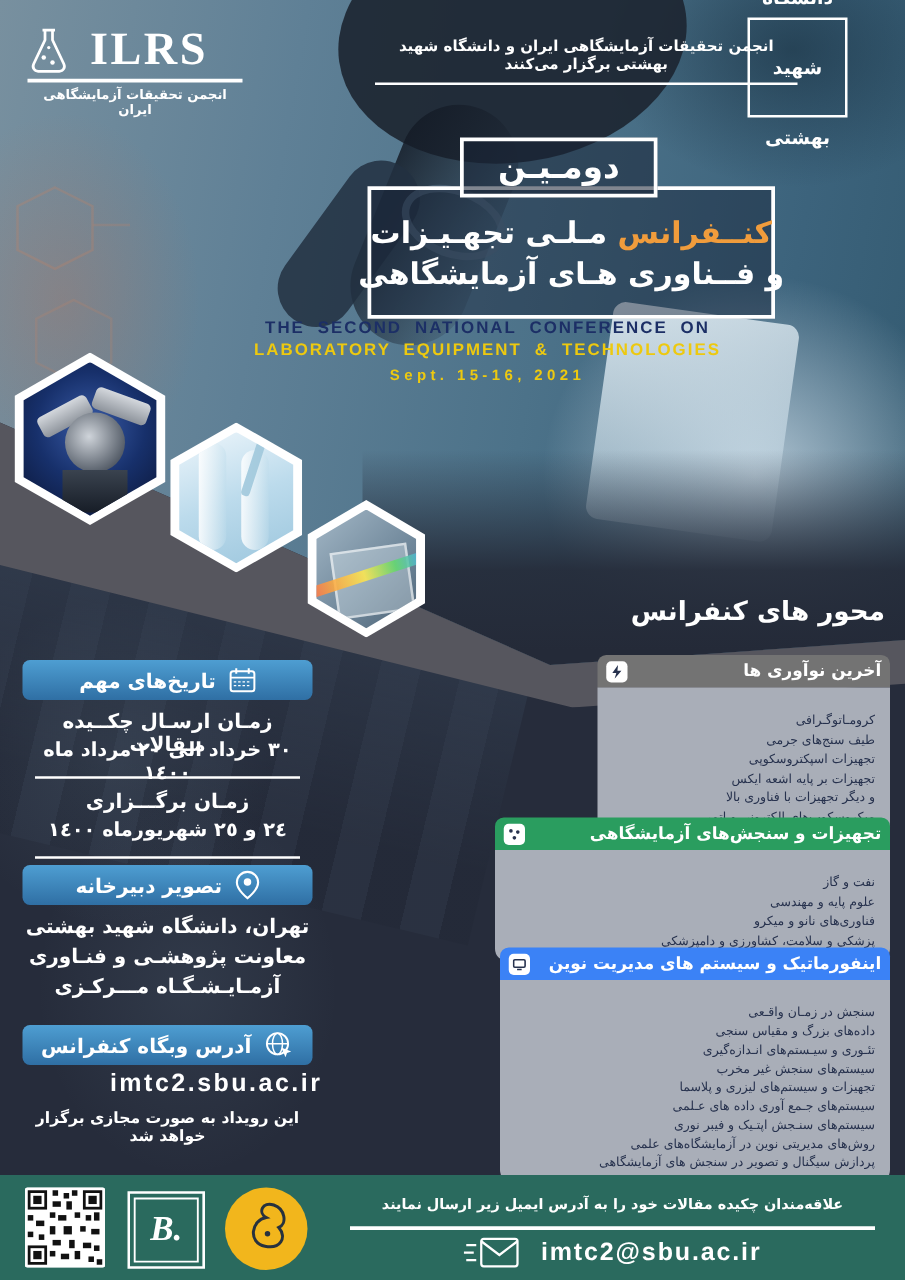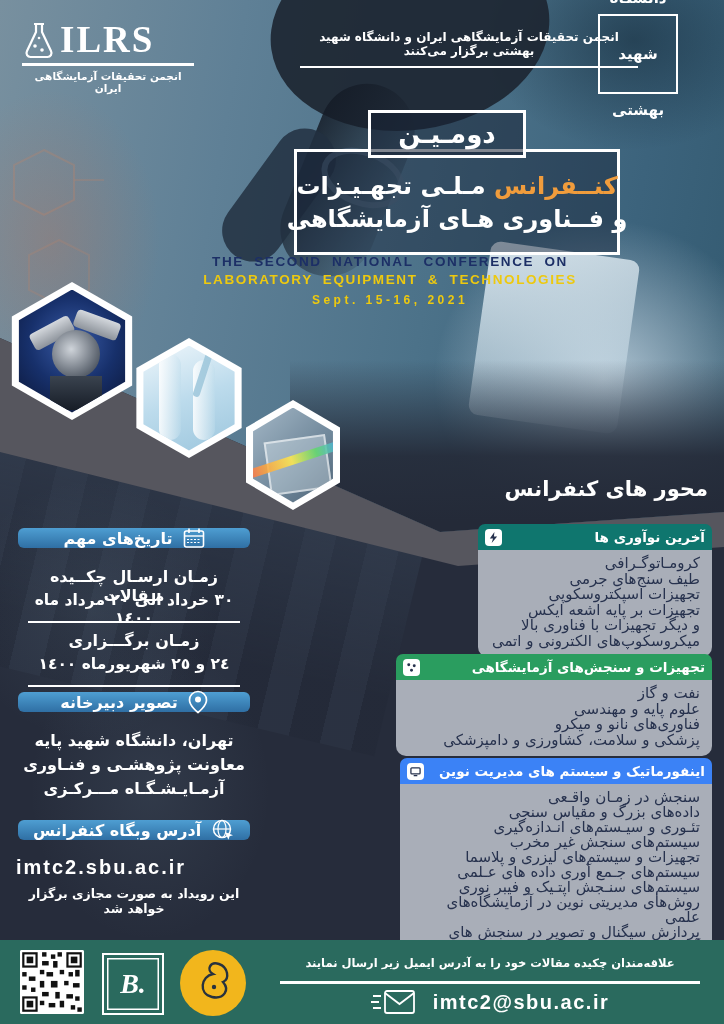"ILRS" .ilrs-row { gap: 4px -> 16px }
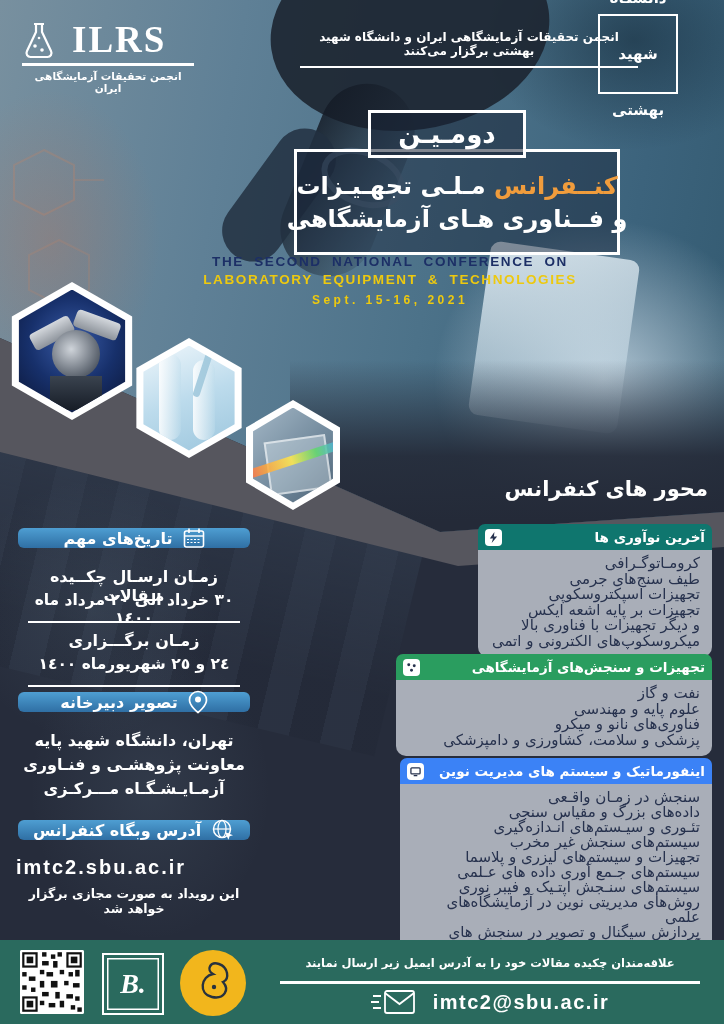"تاریخ‌های مهم" .side-header { height: 20px -> 32px }
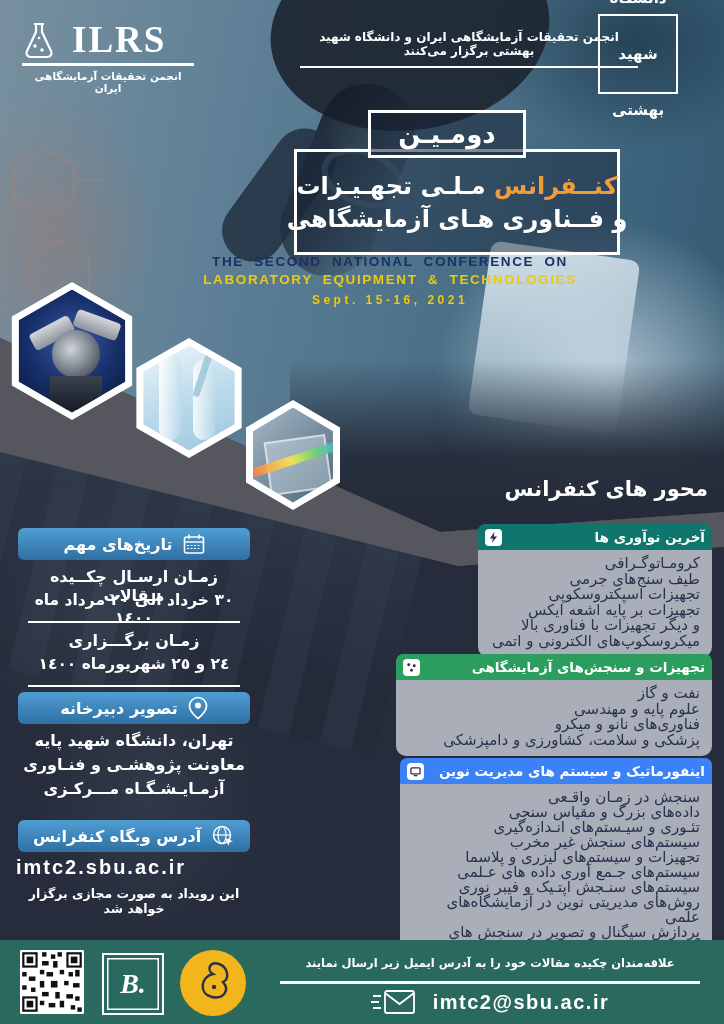"آخرین نوآوری ها" .th-blue { background: #0f766e -> #737373 }
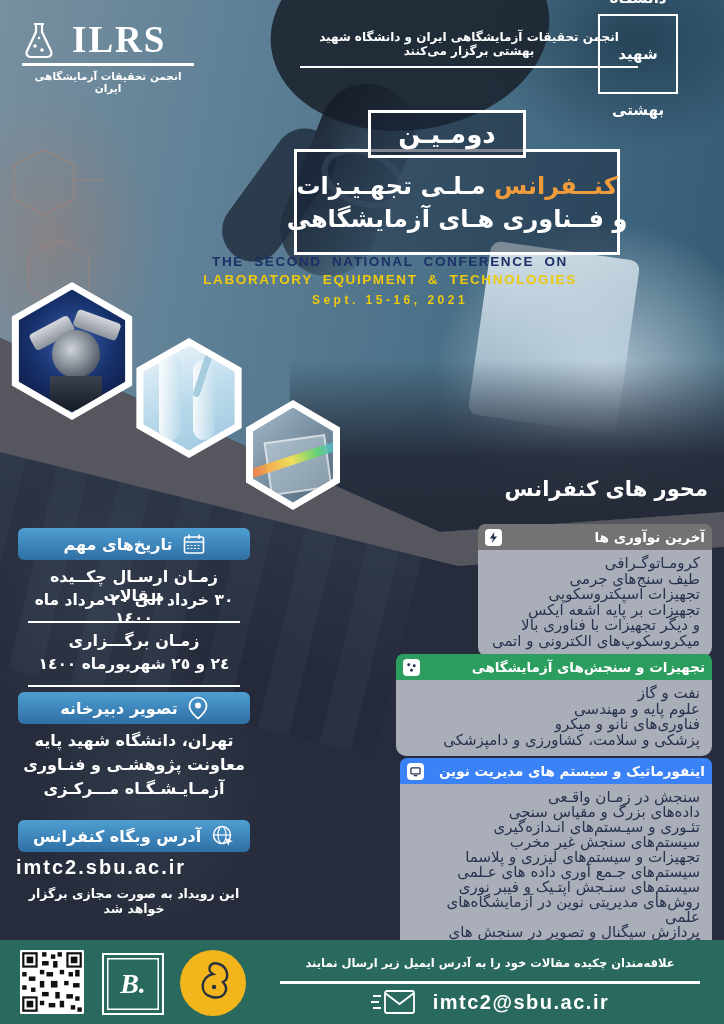"کرومـاتوگـرافی" .topic-body { font-size: 15px -> 10px; padding: 6px 12px 8px -> 19px 12px 8px }
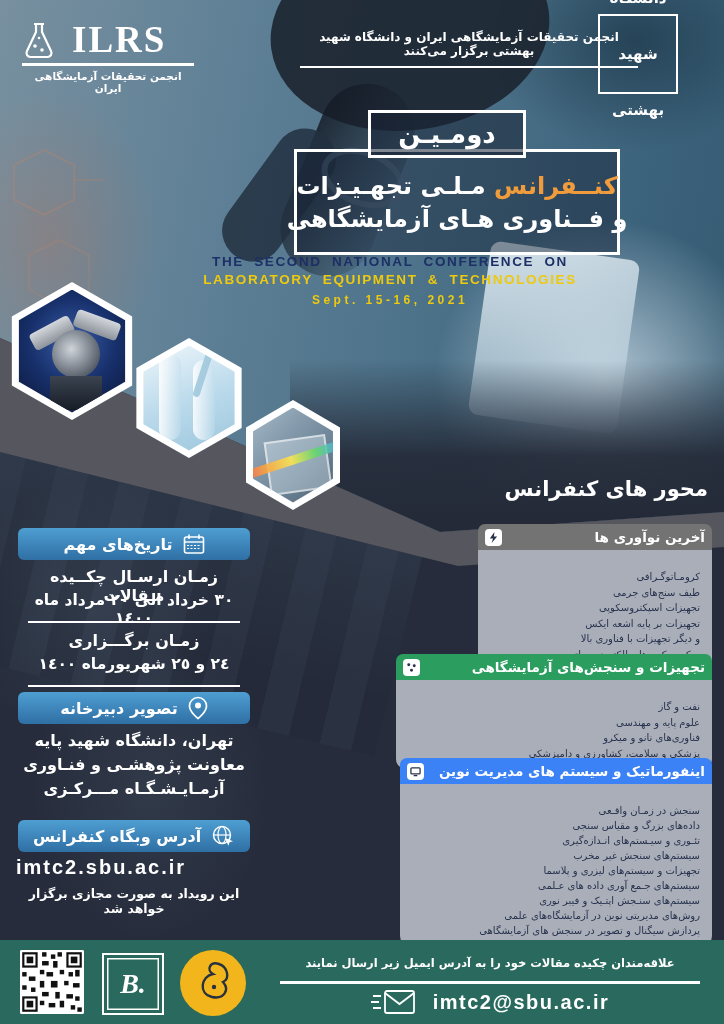"تهران، دانشگاه شهید پایه" div.side-text { text: پایه -> بهشتی }
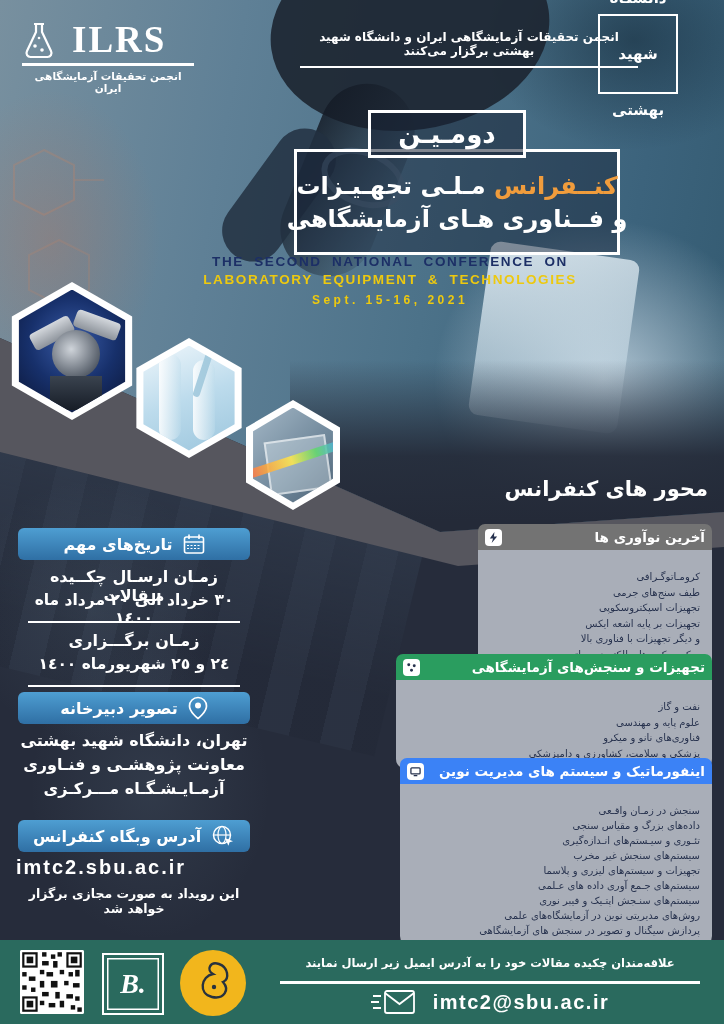"imtc2.sbu.ac.ir" .url { left: 16px -> 26px; text-align: left -> right }
